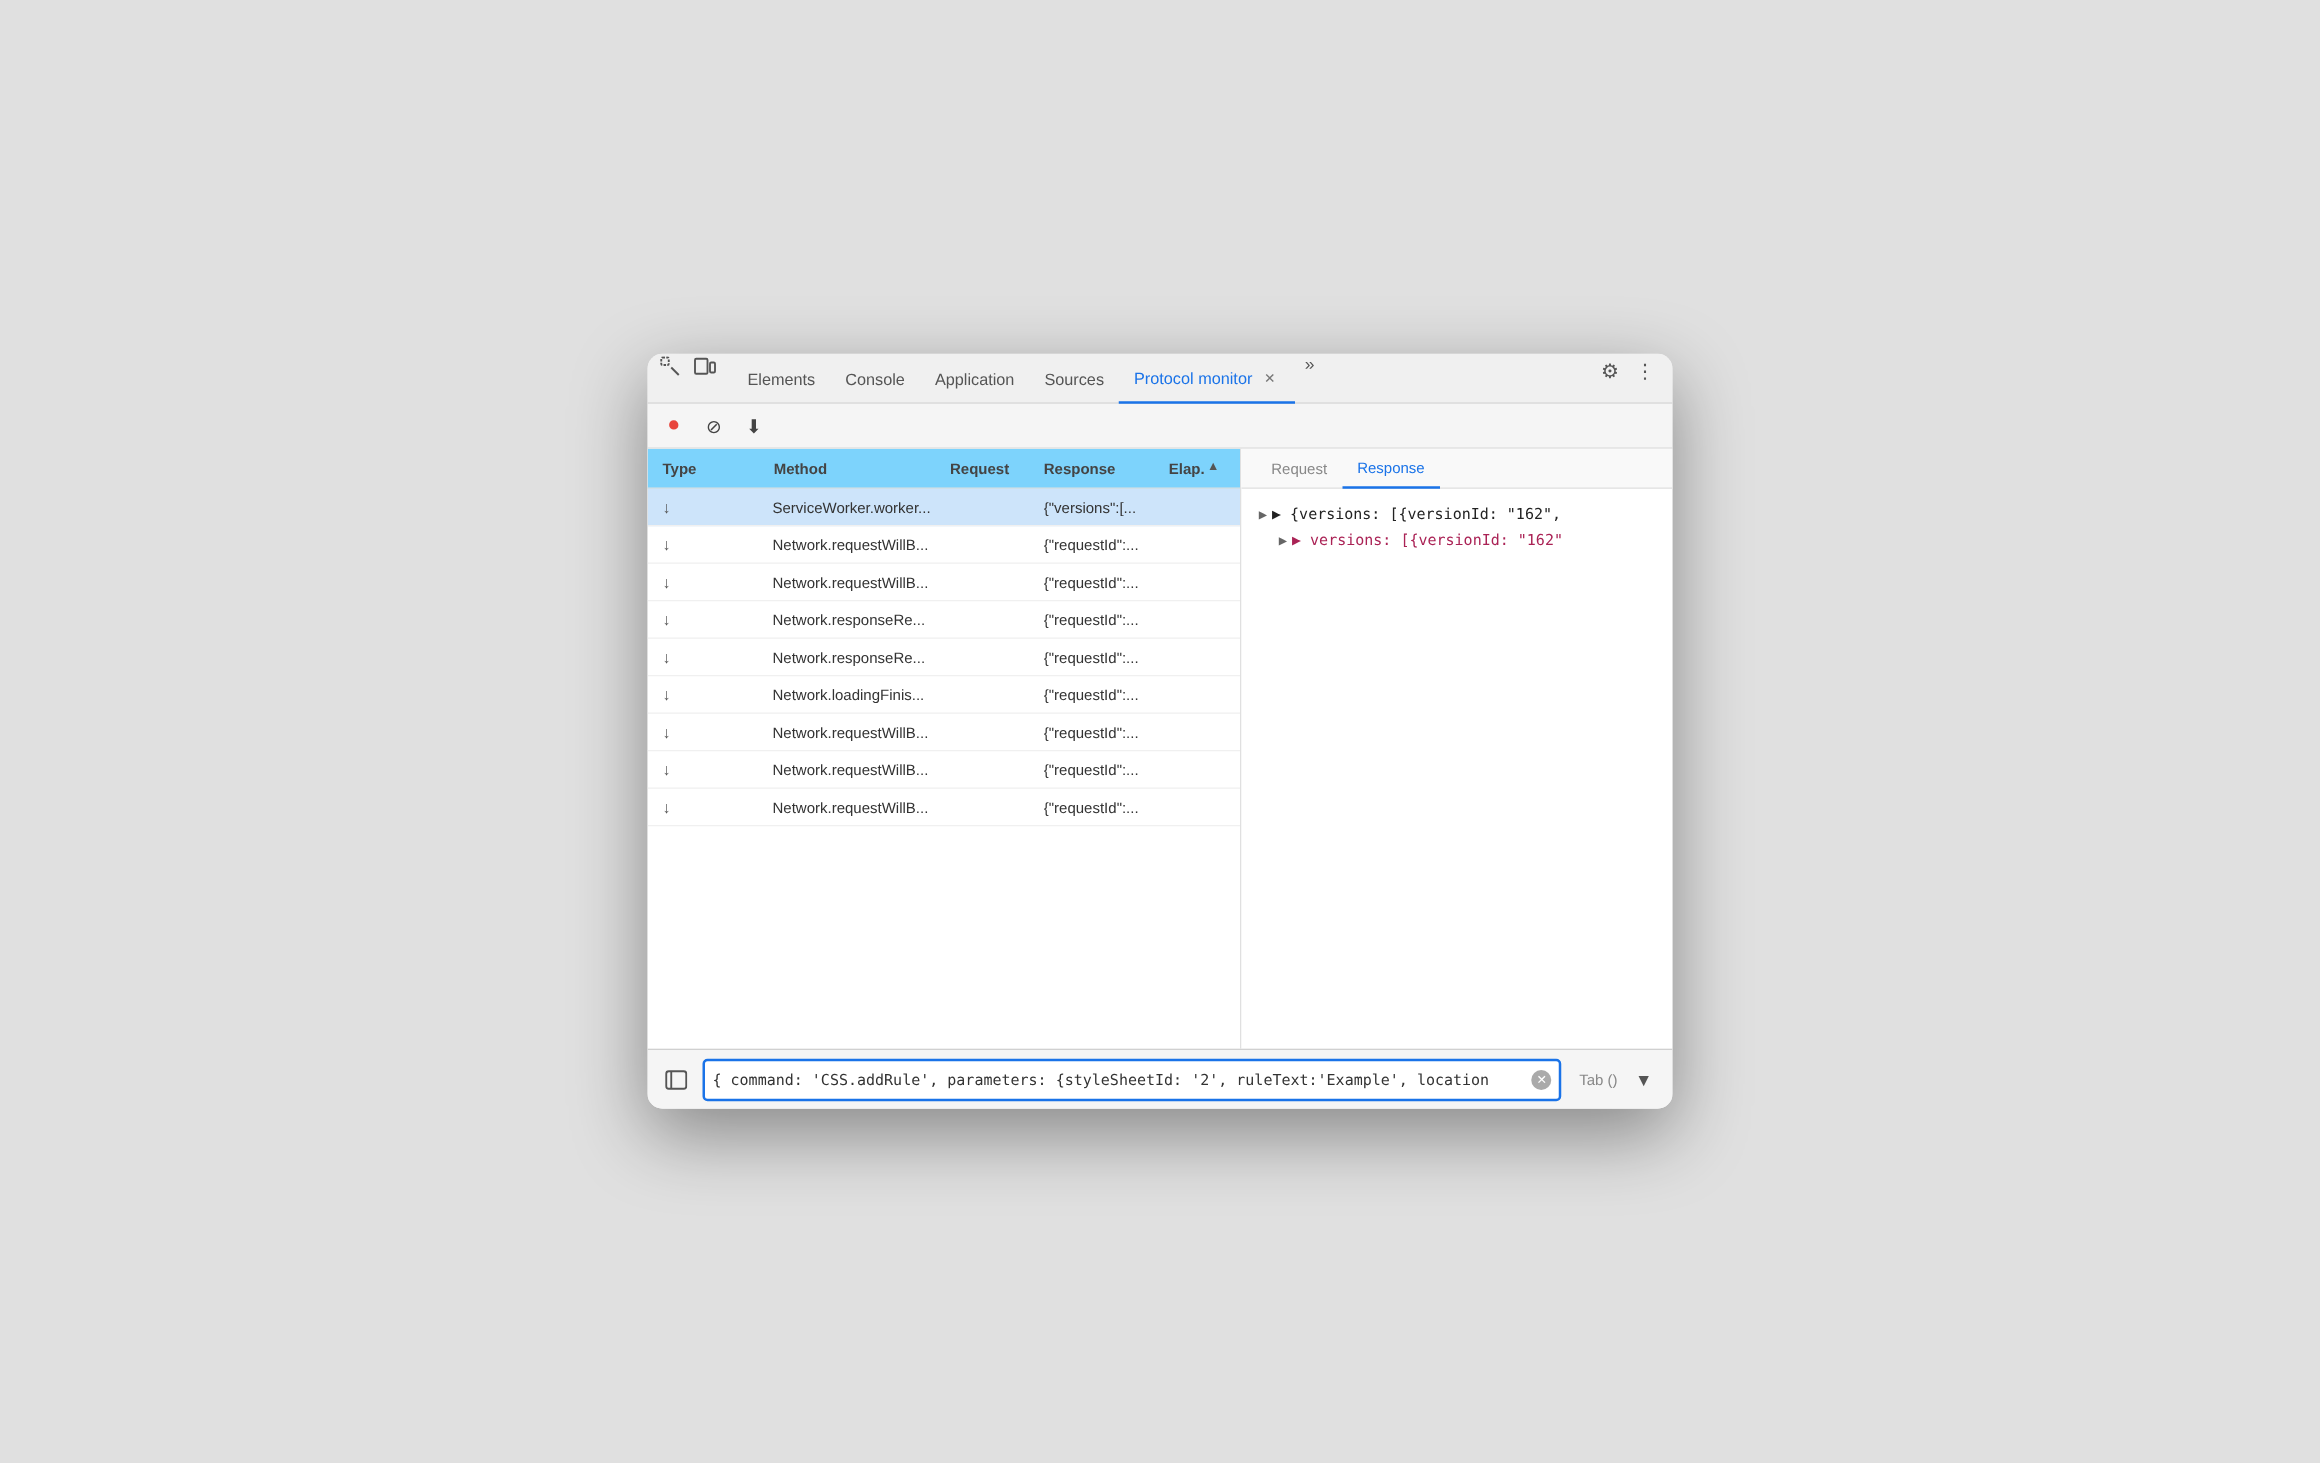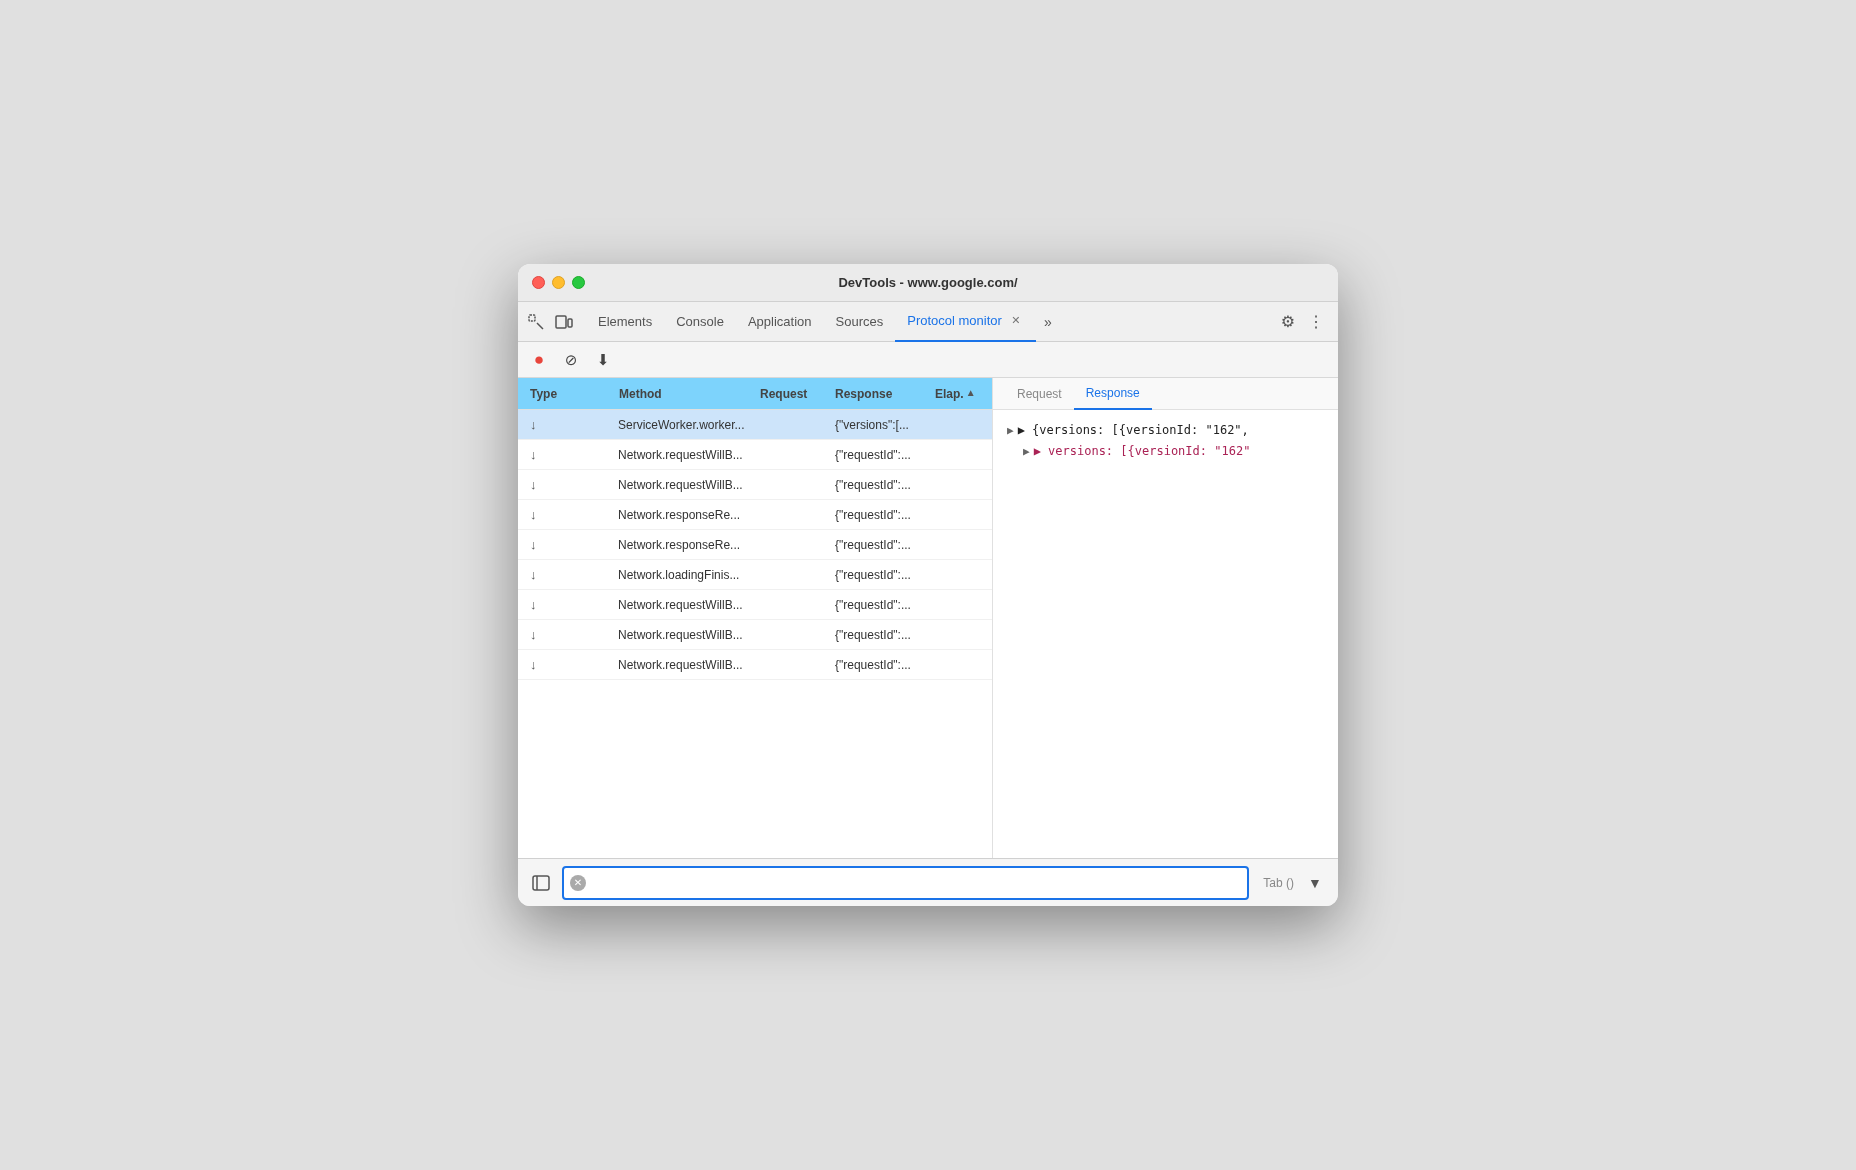"DevTools - www.google.com/" div.title-bar { html: <div> <div> <div></div> <div></div> <div></div> </div> <span>DevTools - www.google.com/</span> </div> -> none }
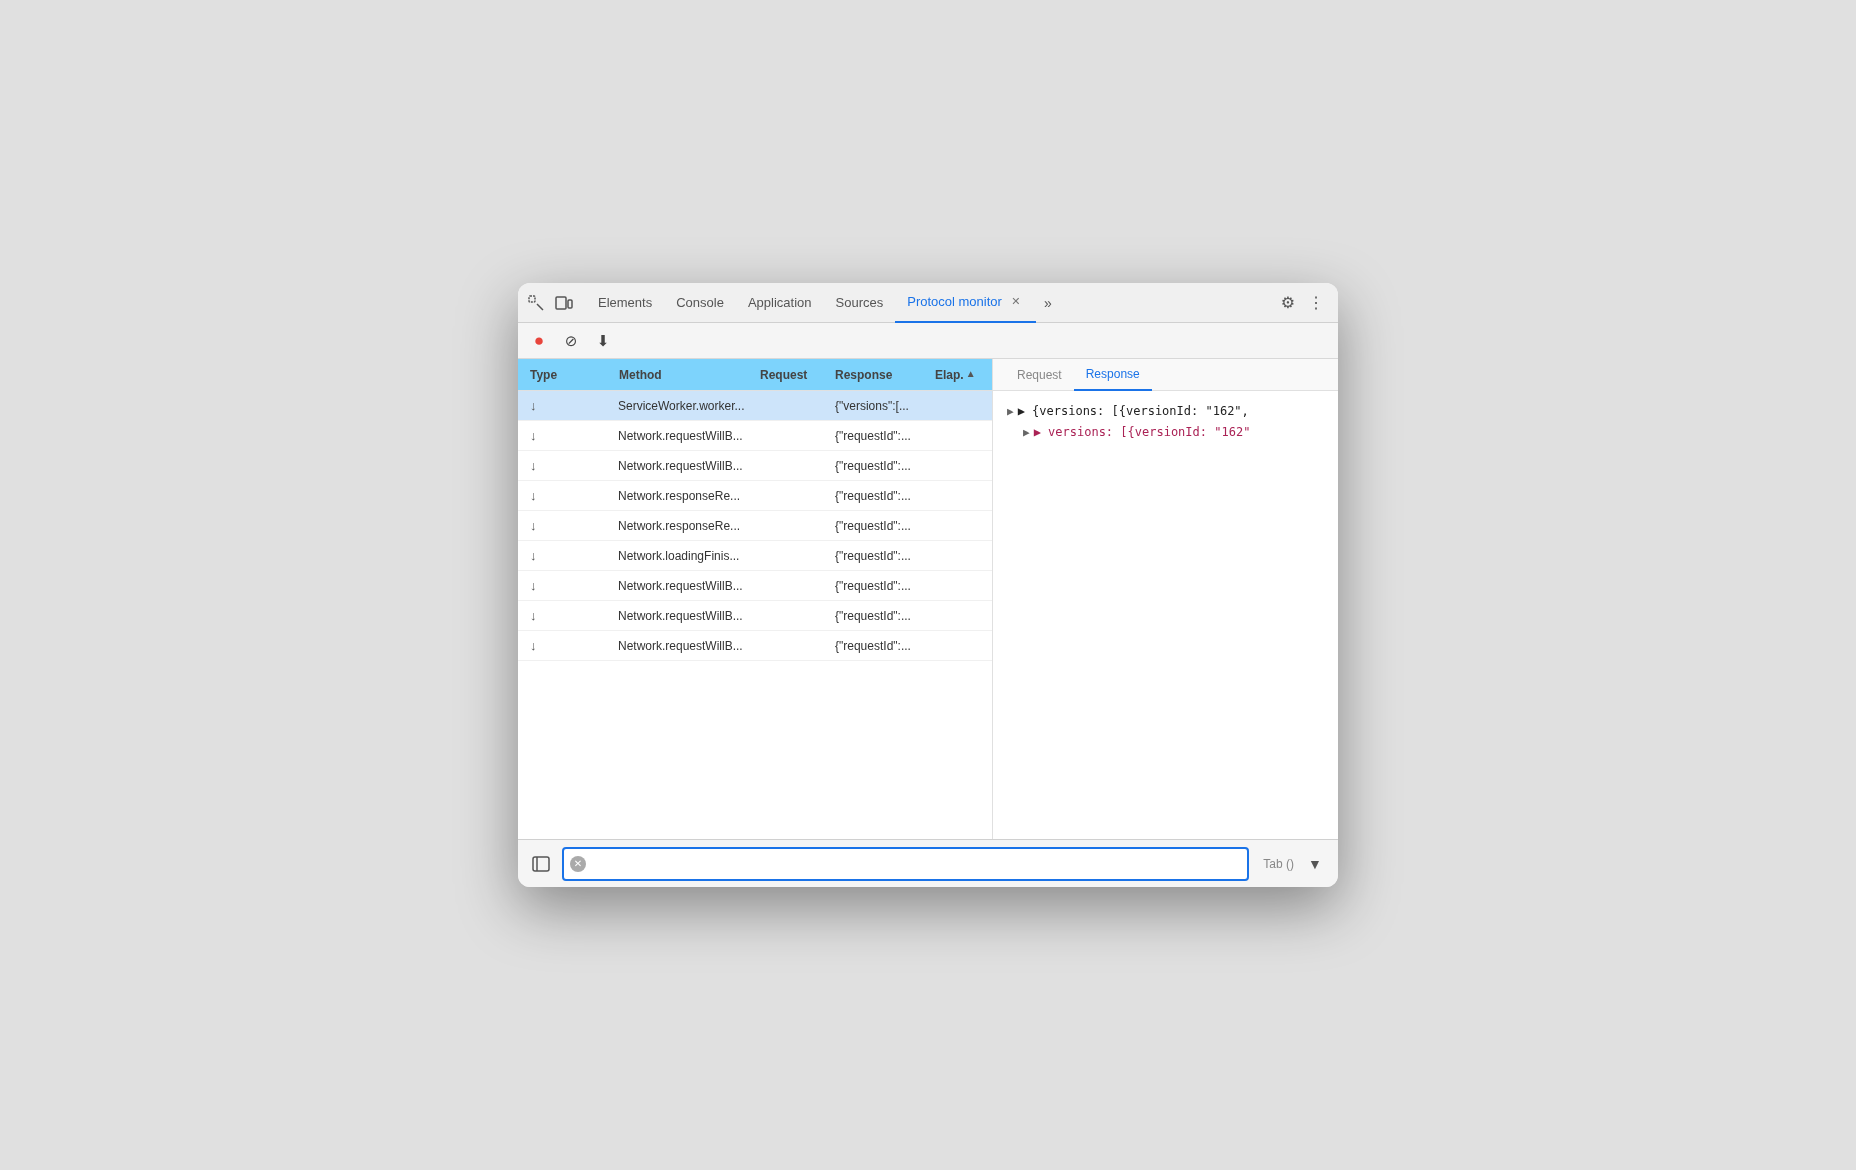"Elements" .tab-bar { align-items: center -> flex-start }
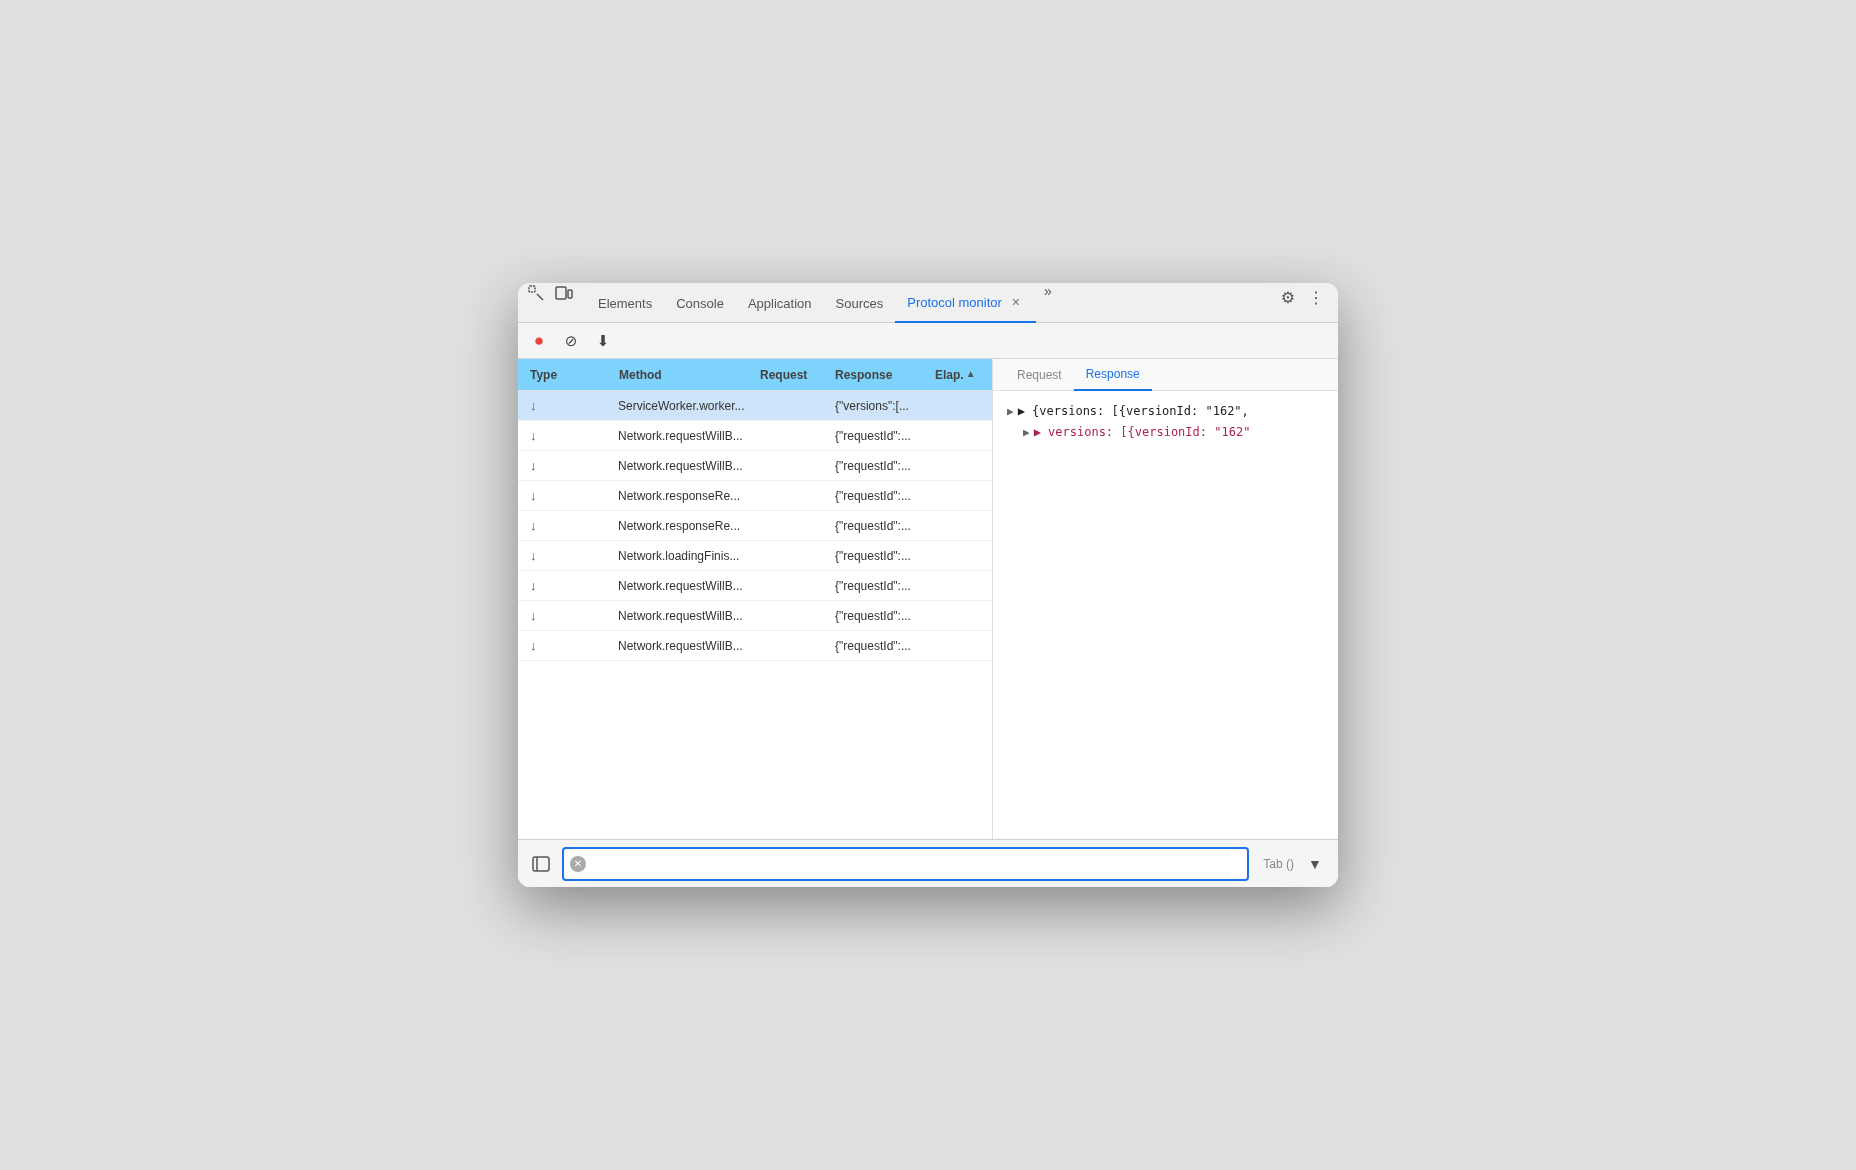"{ command: 'CSS.addRule', parameters:" input.command-input { html: none -> <input> }
